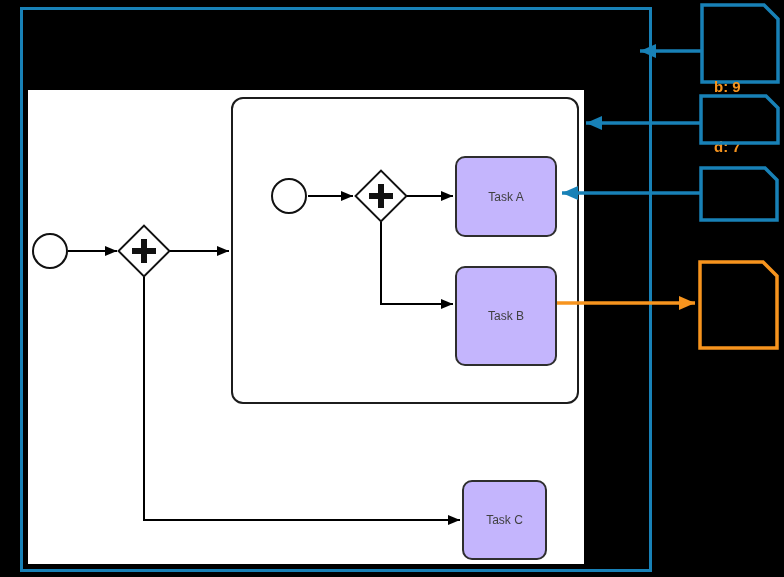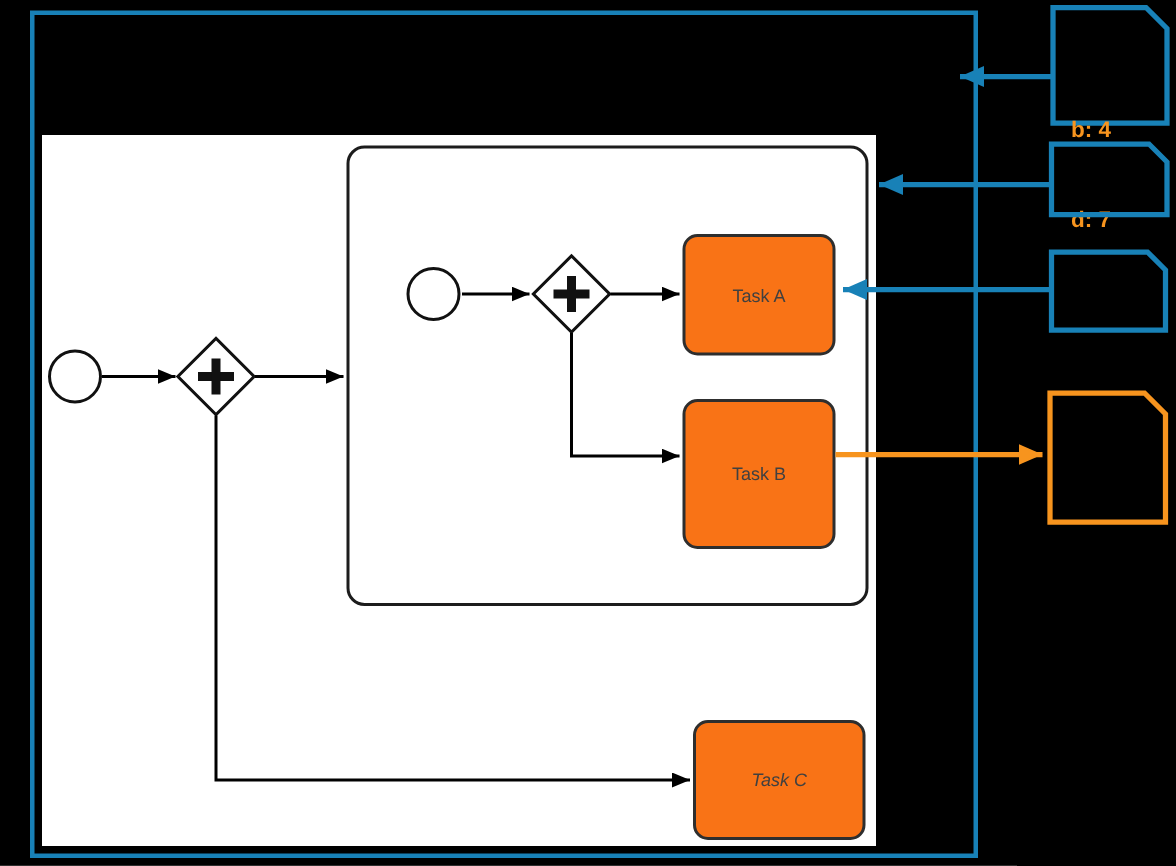"b: 4" div { text: 4 -> 9 }
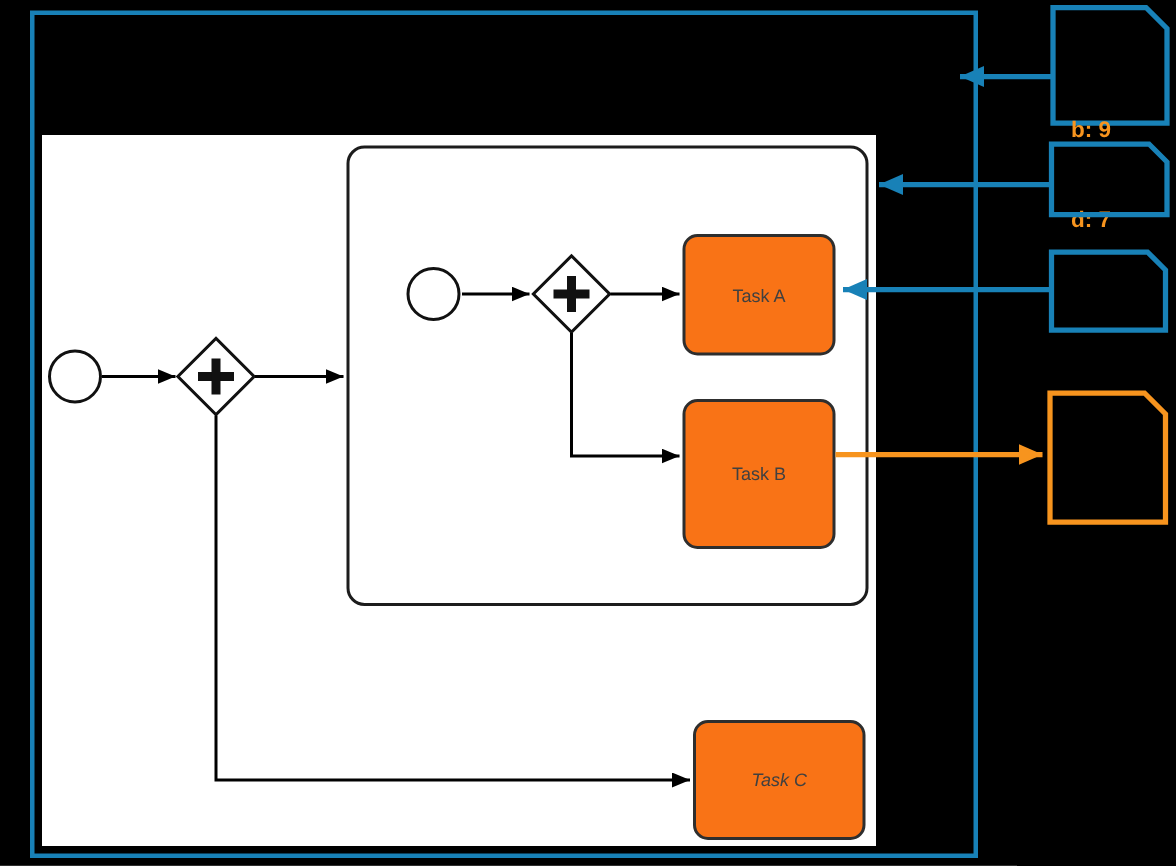"Task A" .task { background: #f97316 -> #c4b5fd }
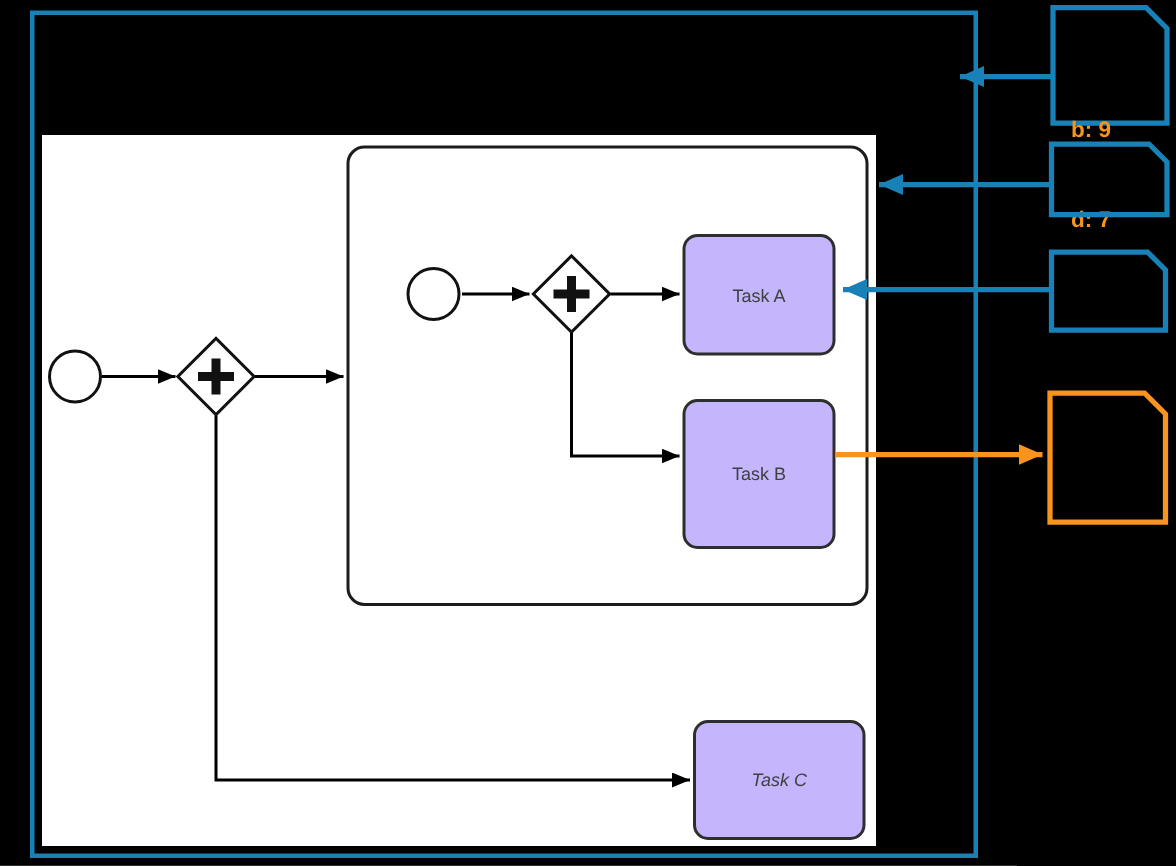"Task C" .task-c { font-style: italic -> none; width: 115px -> 85px }
